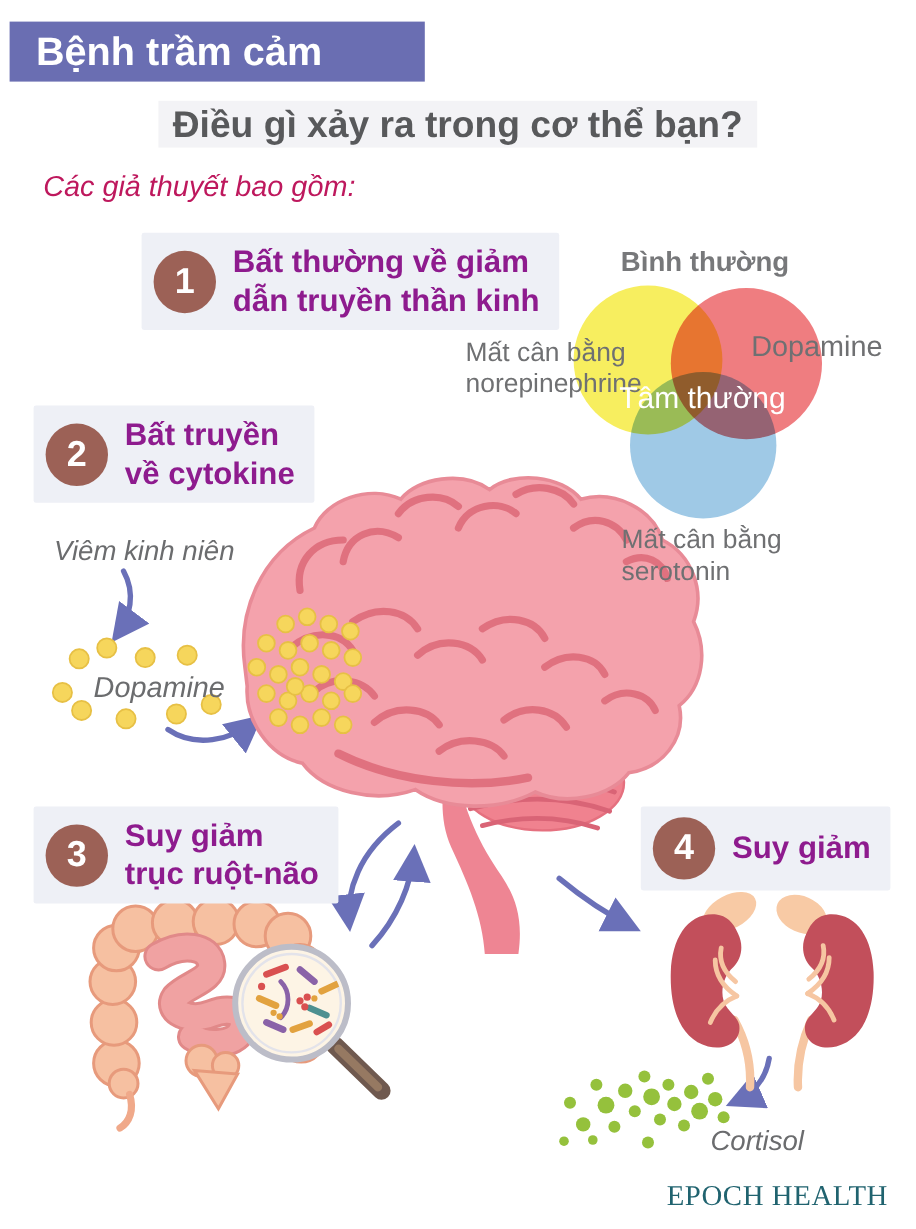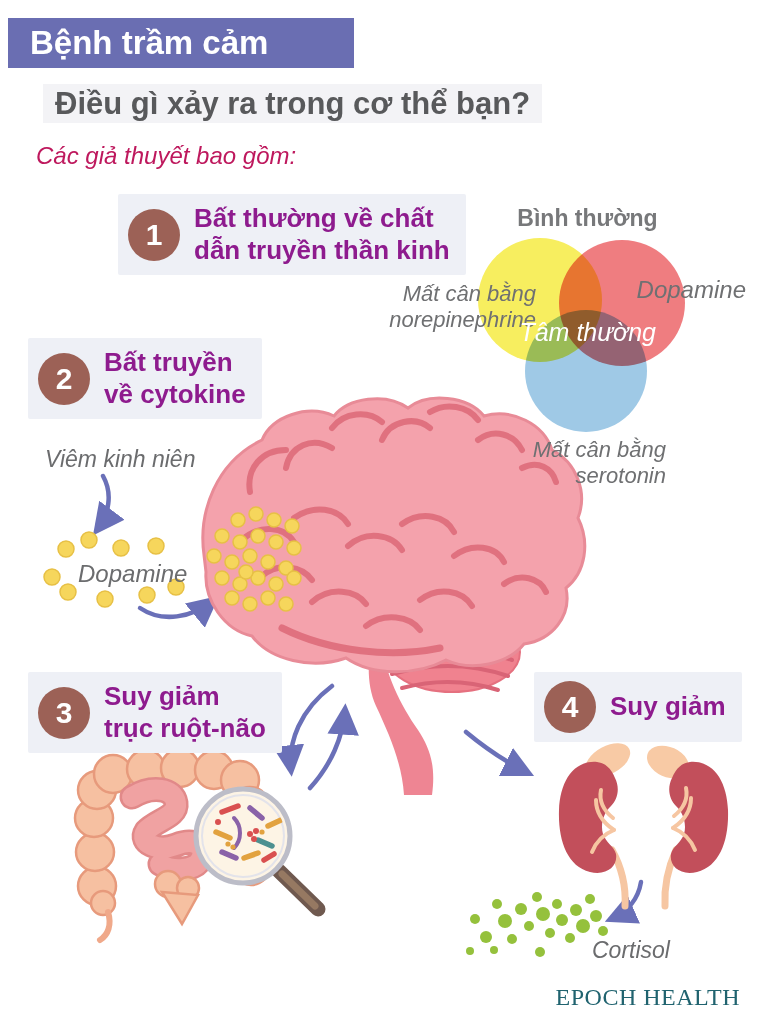"Điều gì xảy ra trong" .main-title { margin-left: 43px -> none; text-align: left -> right }
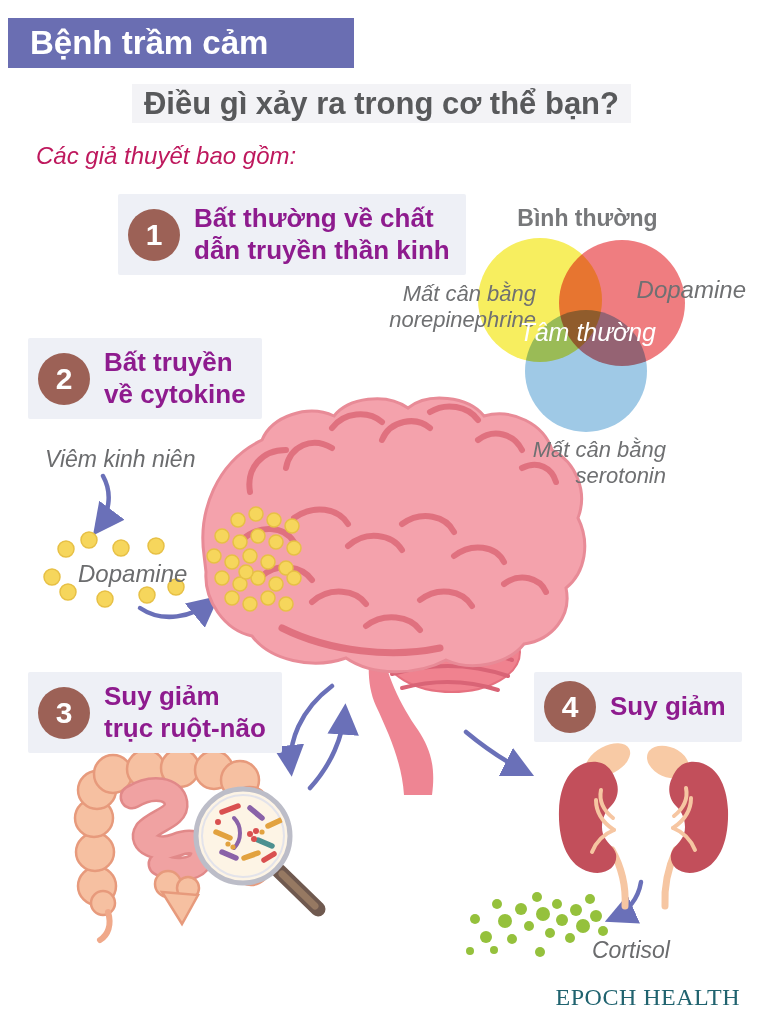"Bất thường về chất" div { text: chất -> giảm }
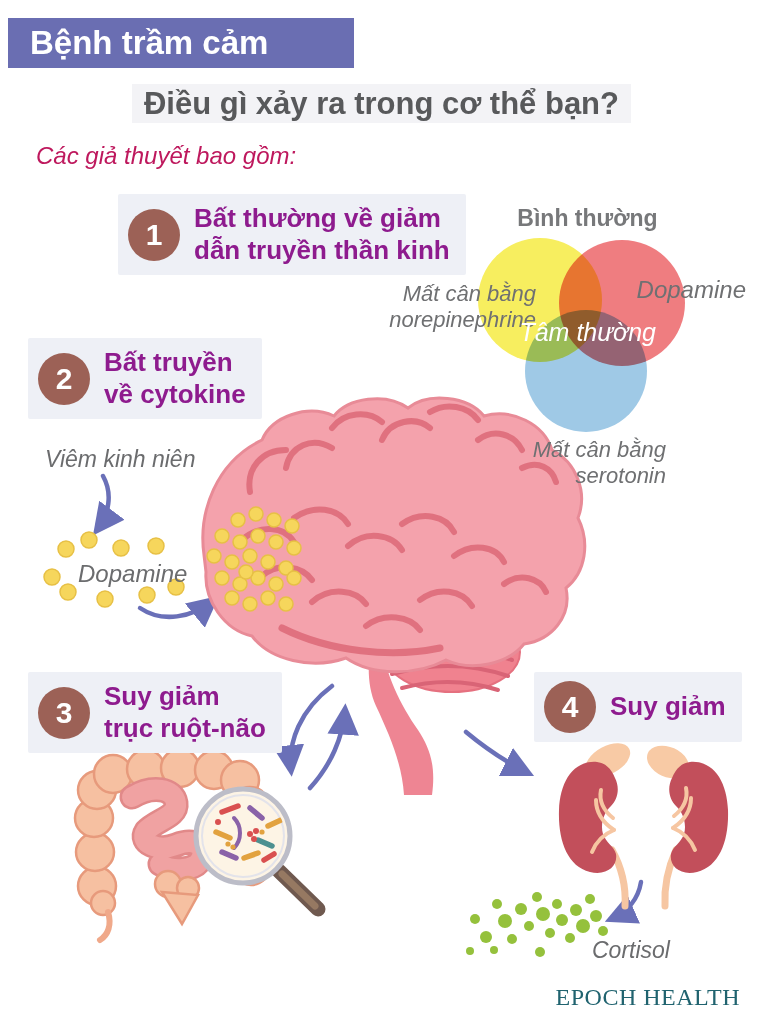"Mất cân bằng" .vlabel { font-style: italic -> none; text-align: right -> left }
